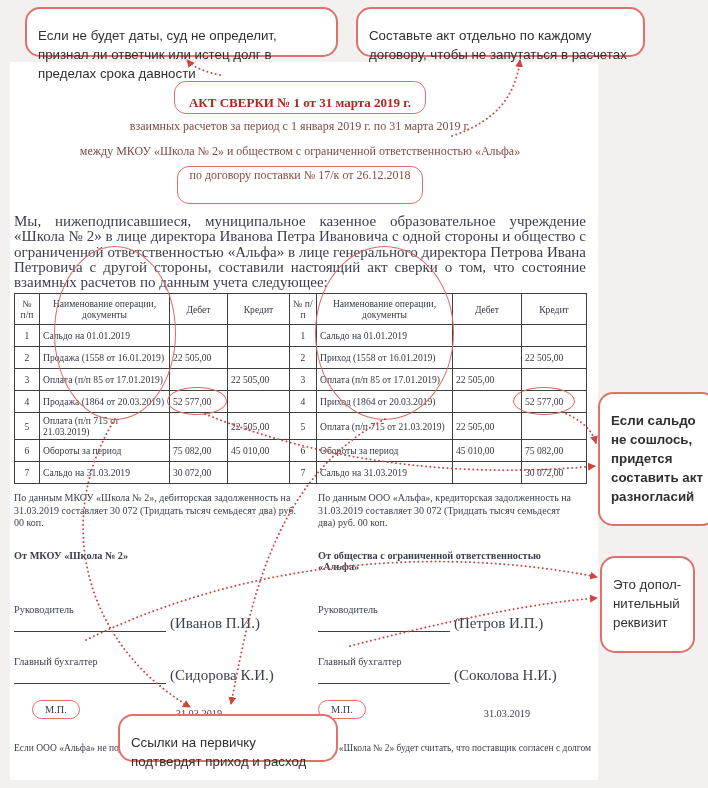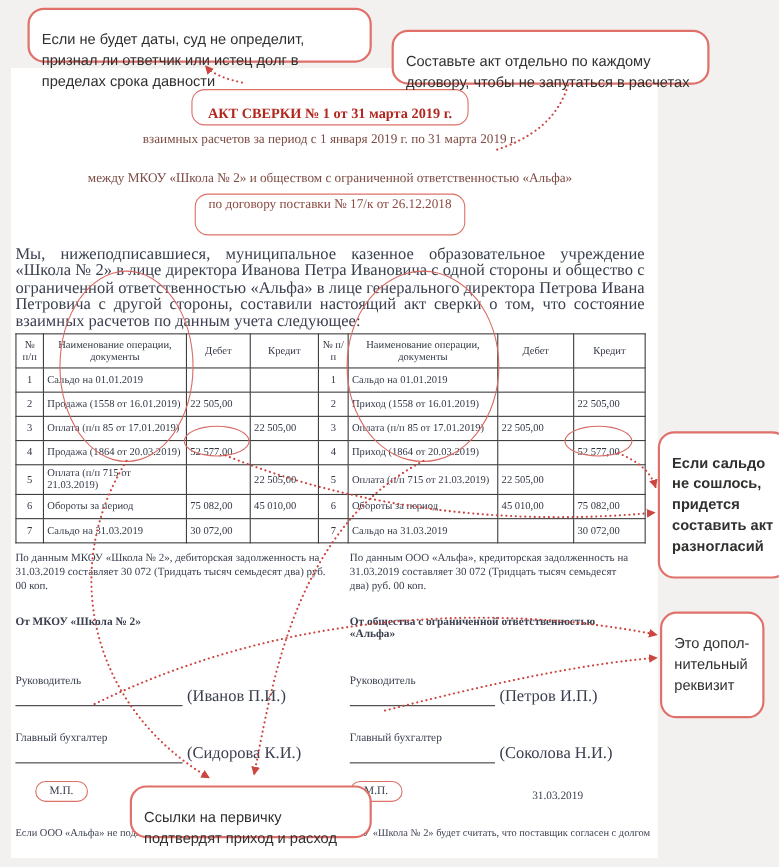"Составьте акт отдельно по каждому" .c2 { margin-top: 20px -> none }
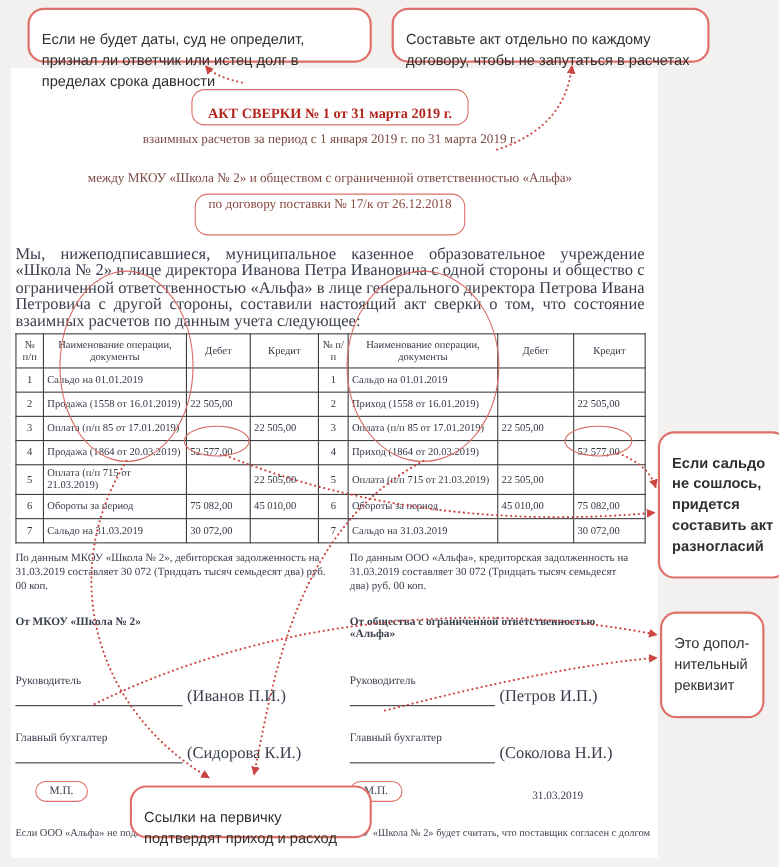"между МКОУ «Школа № 2»" .parties { margin-top: 20px -> 10px }
